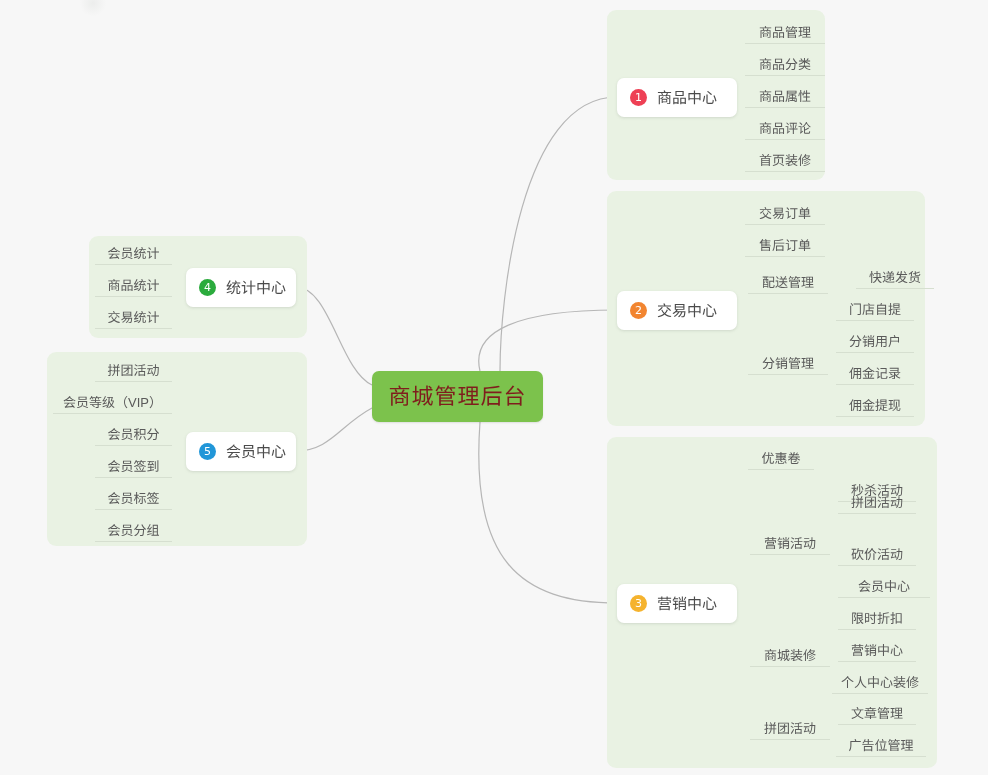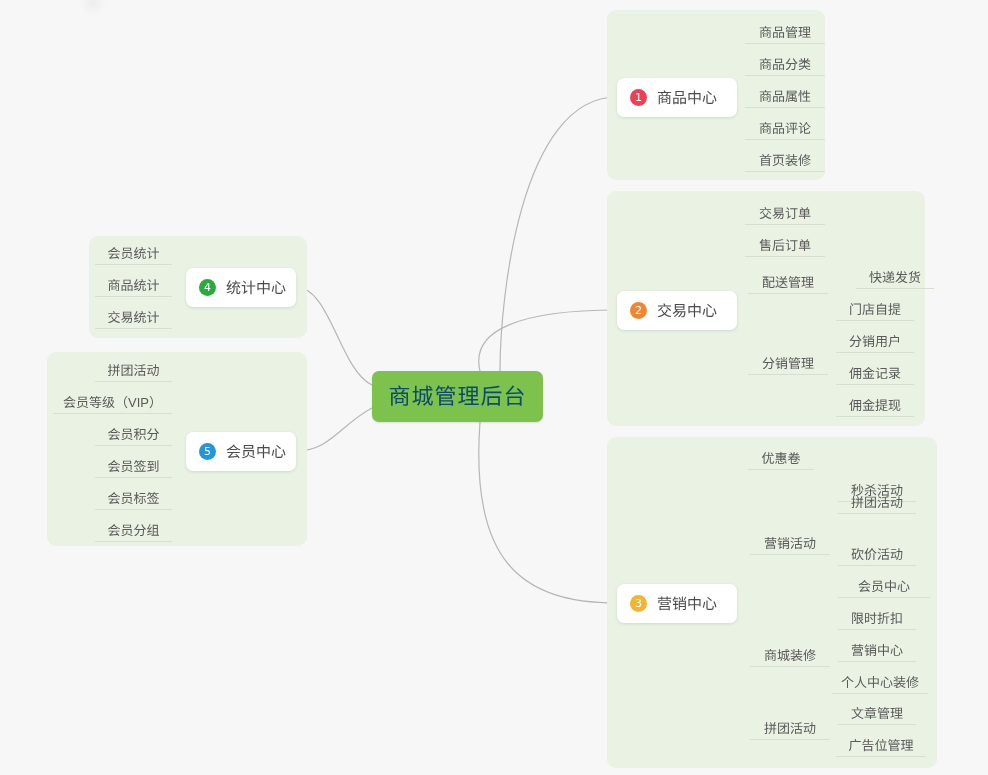"商城管理后台" #root-node .root-label { color: #0c4a6e -> #7f1d1d }
